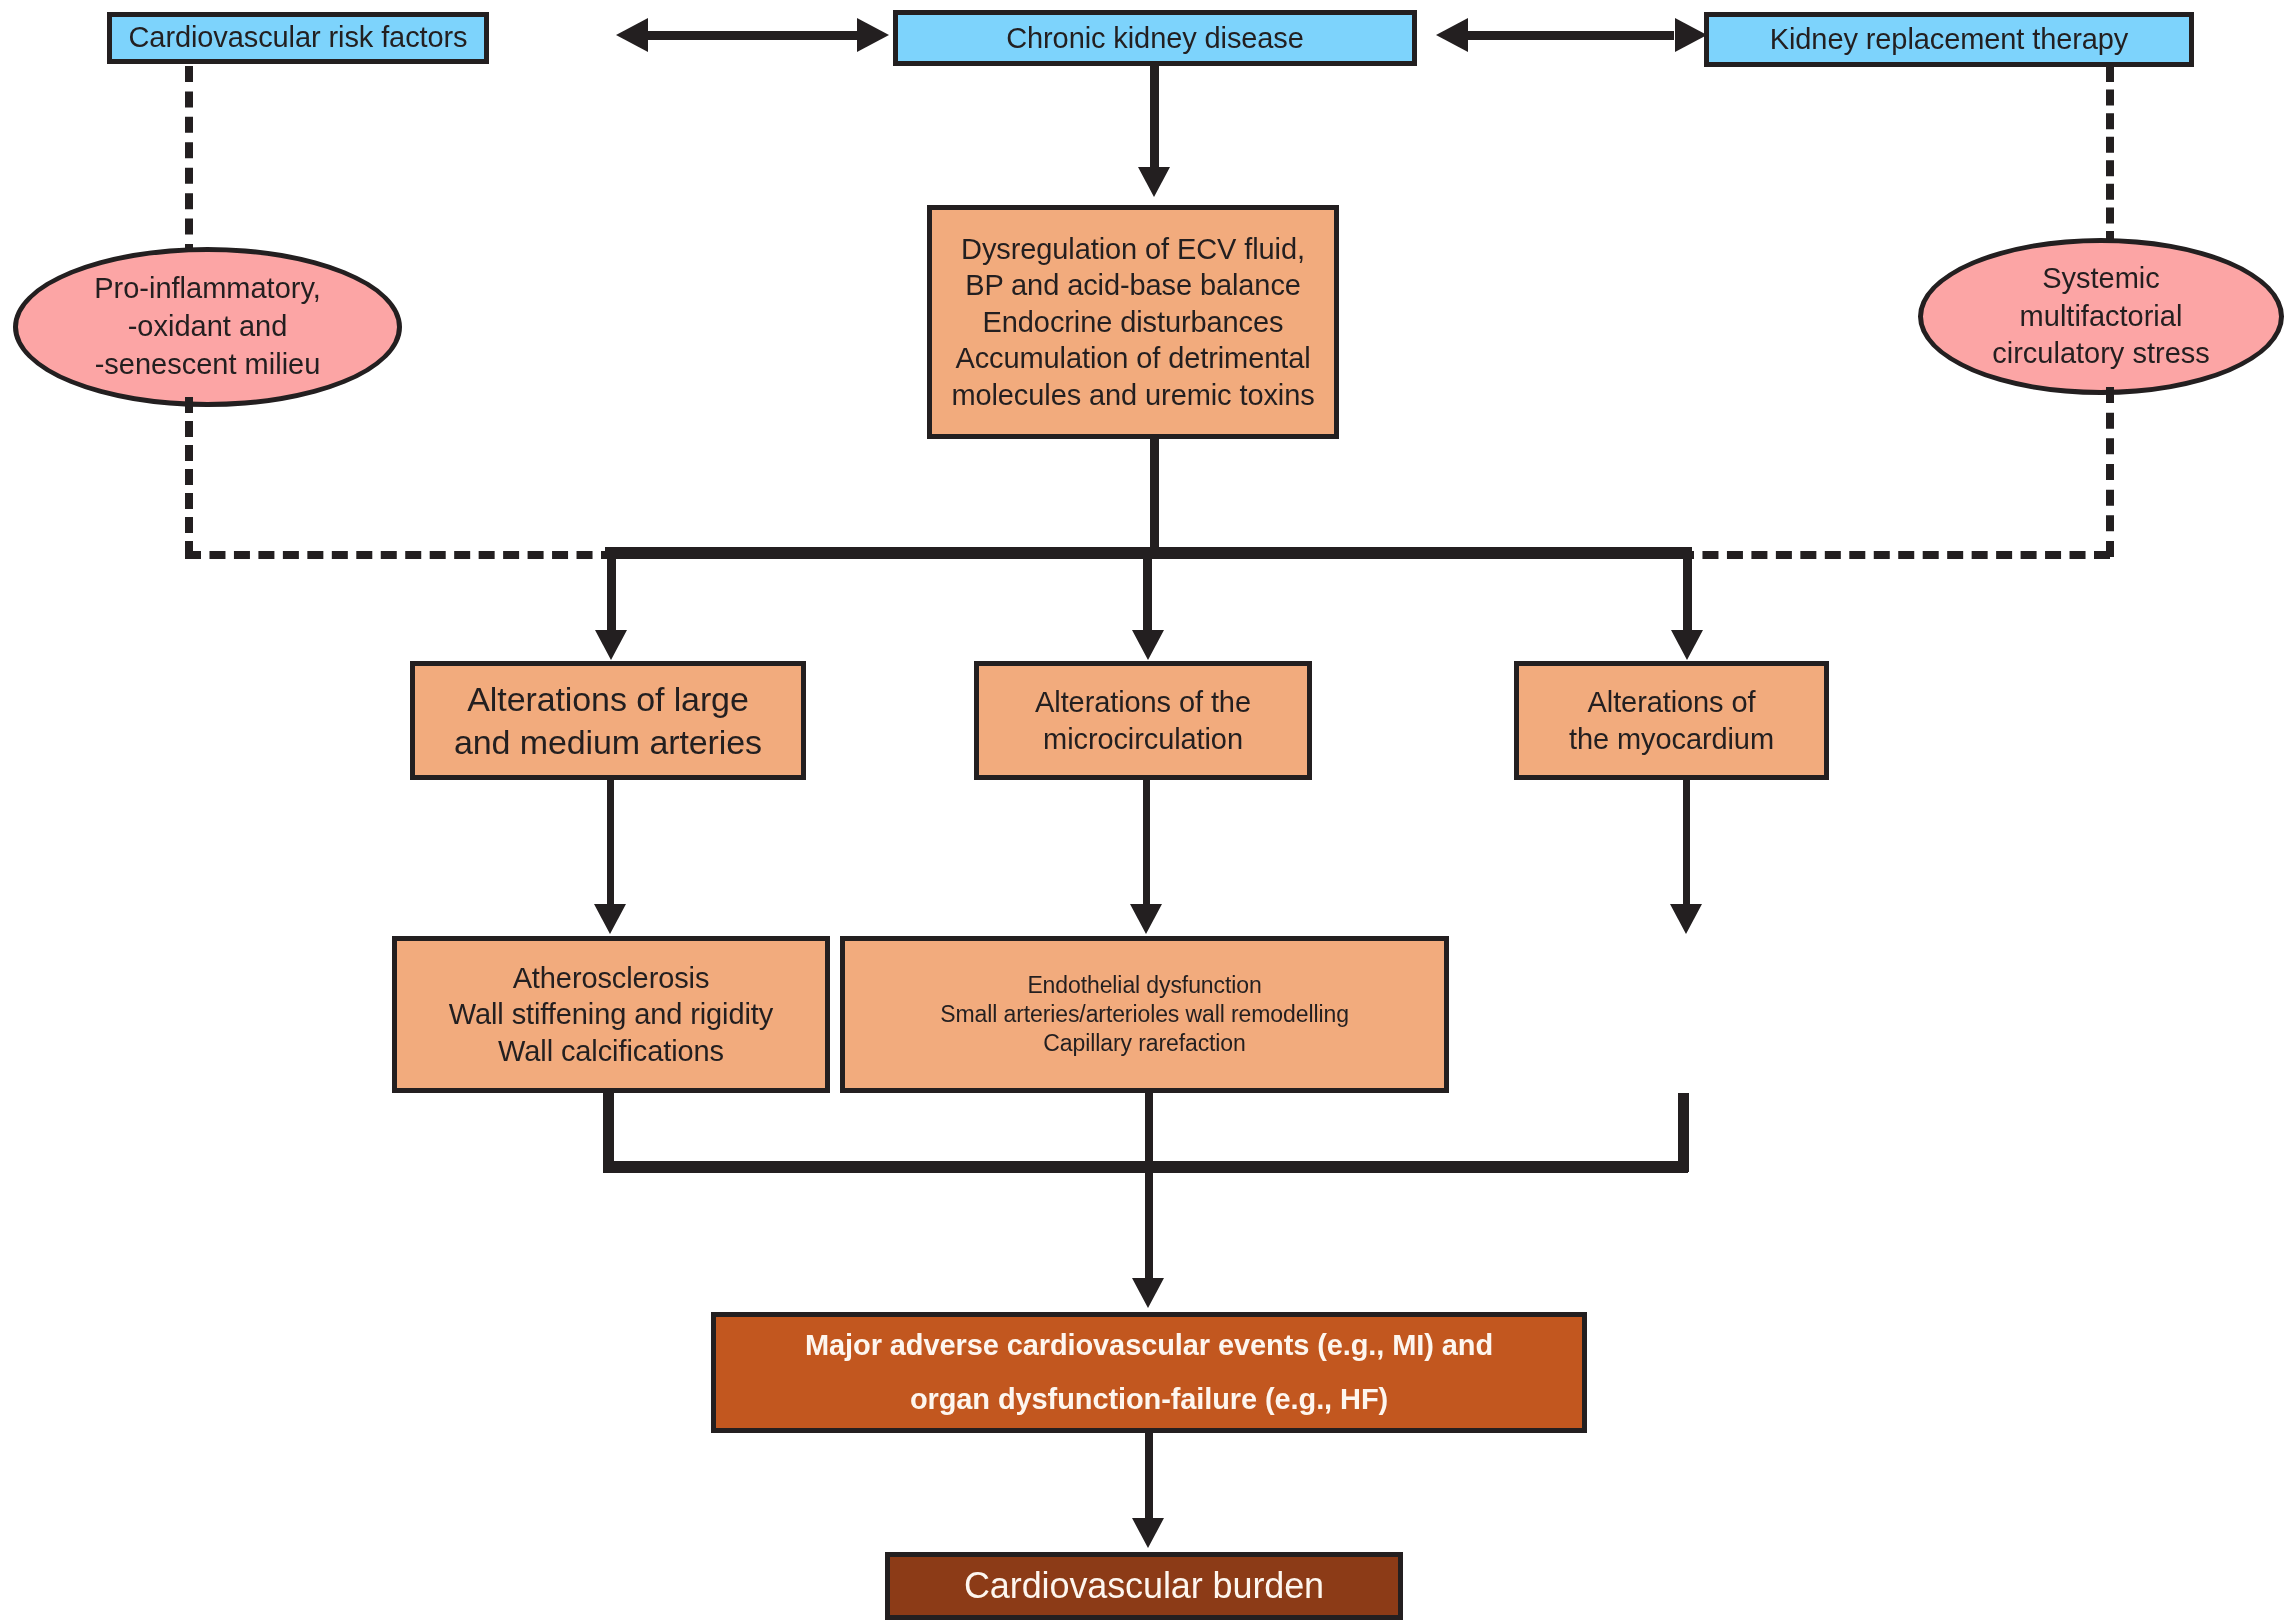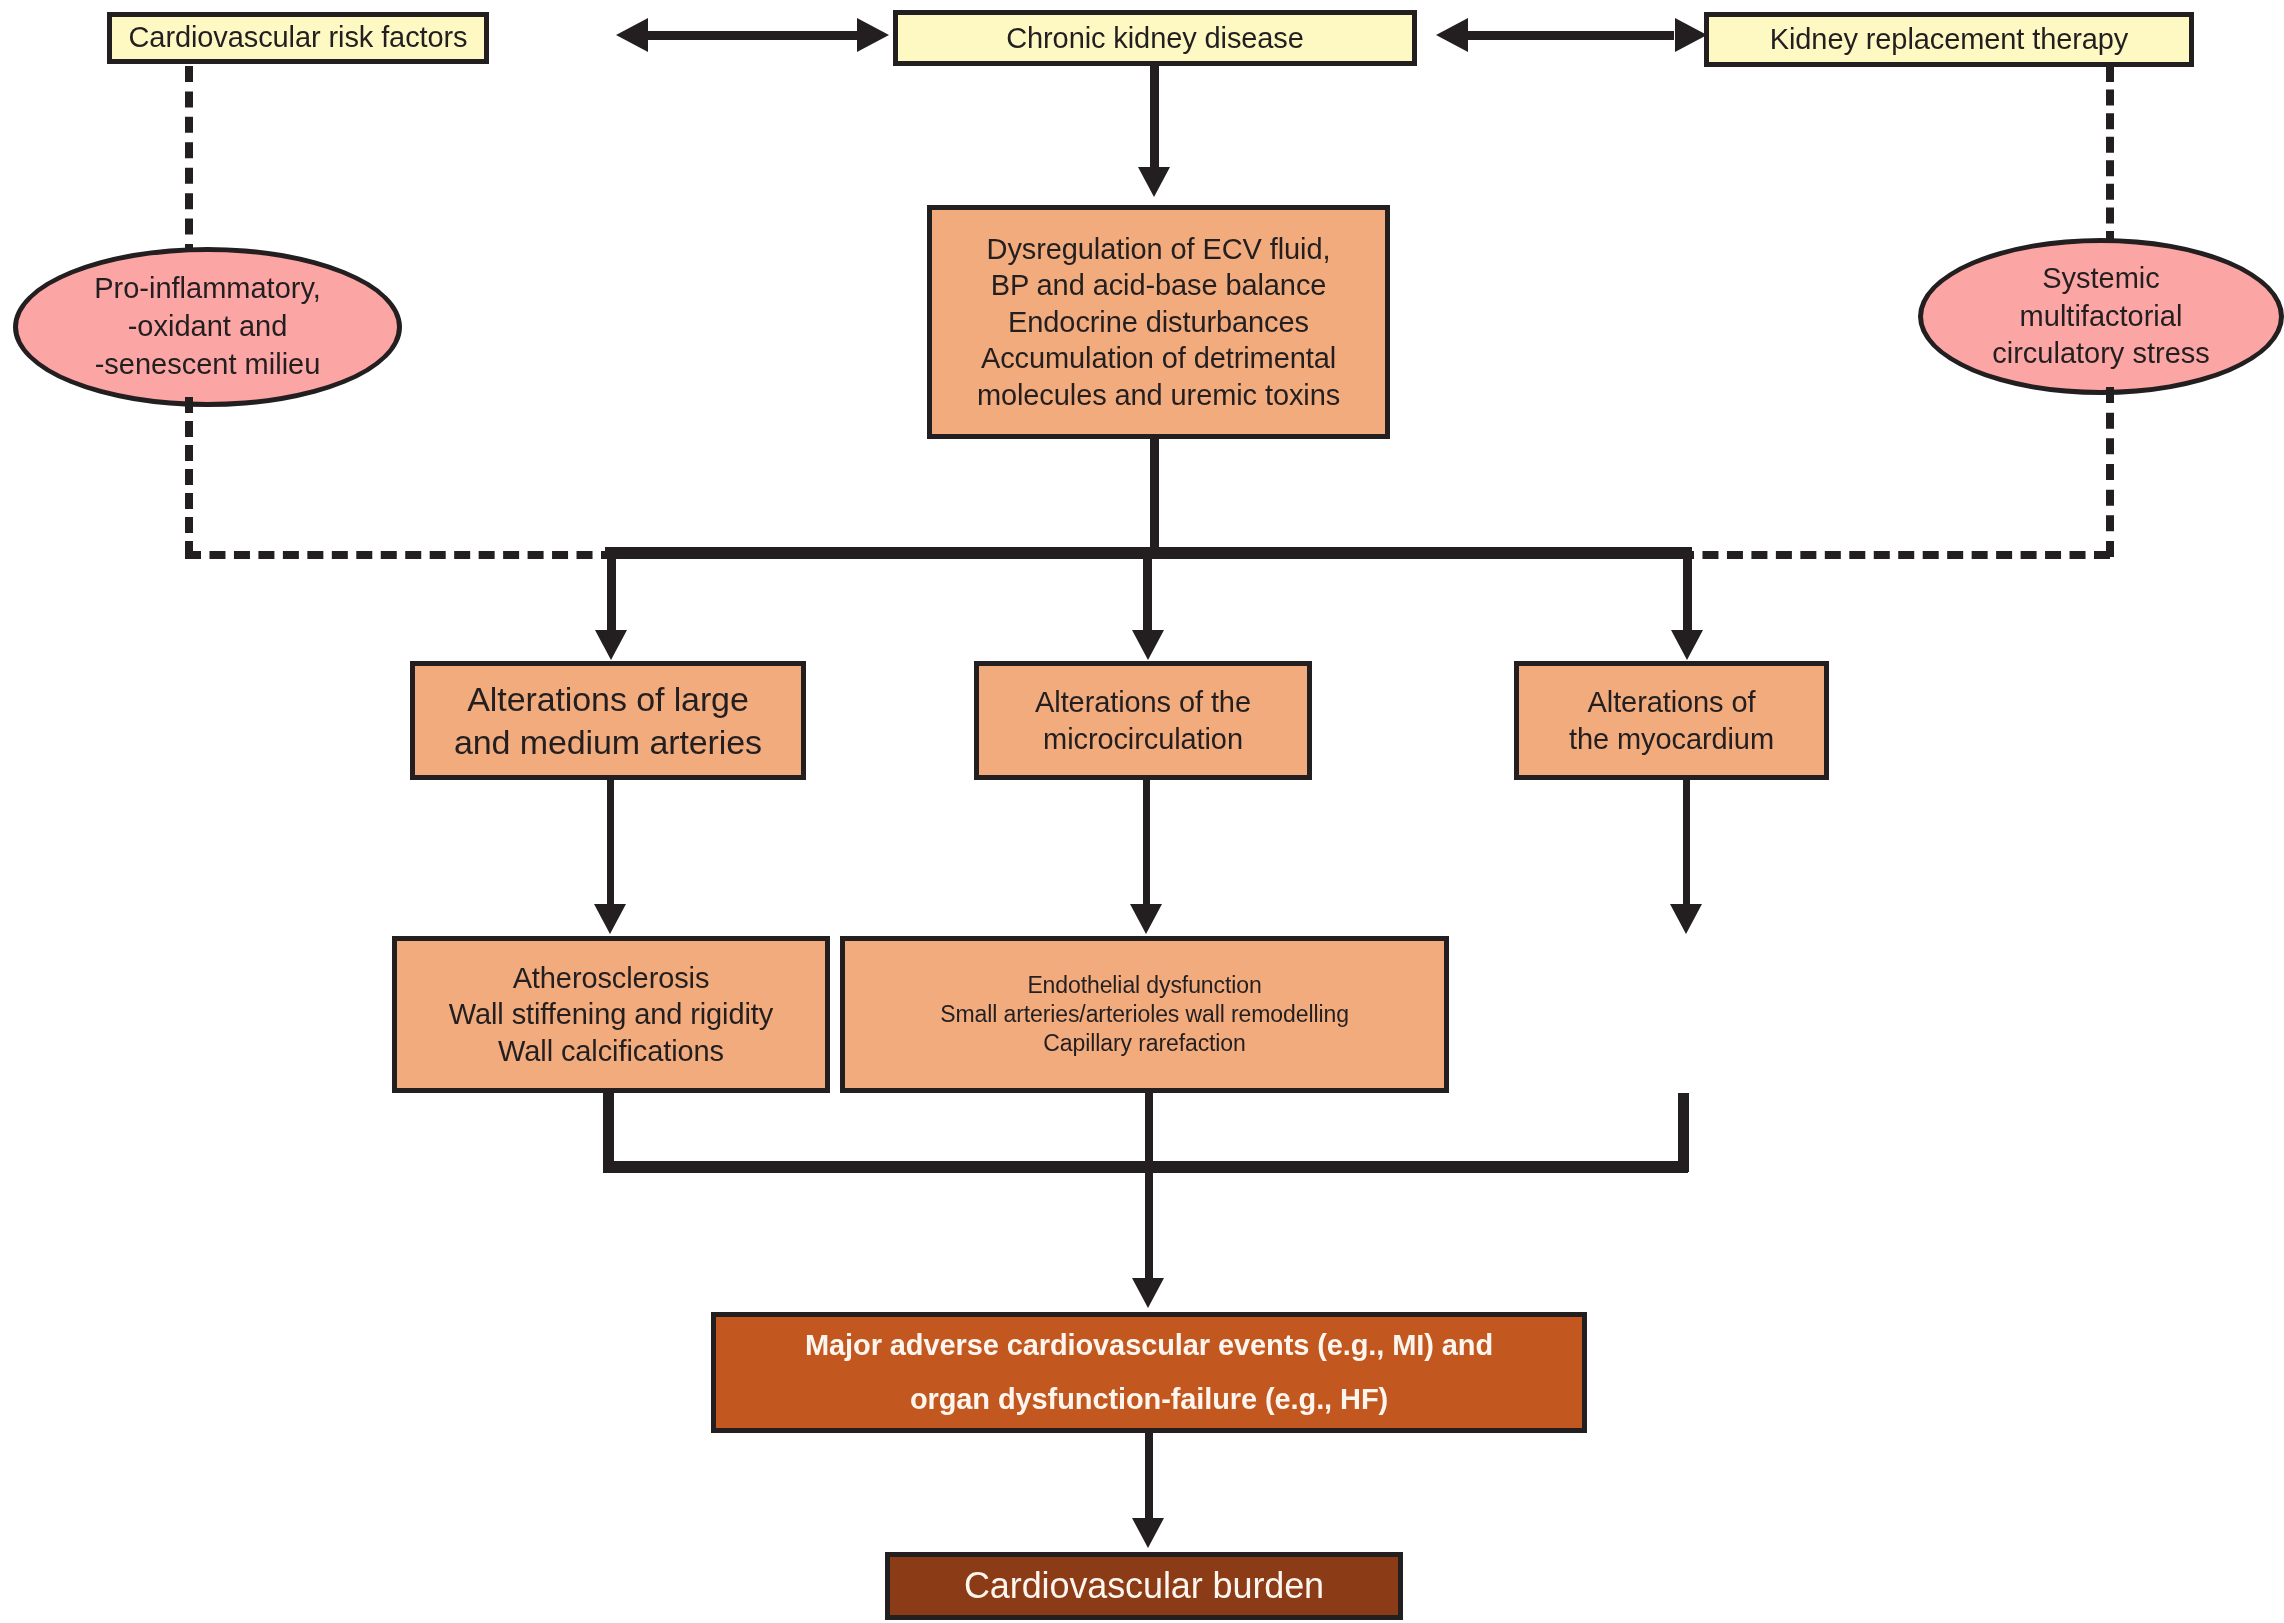"Cardiovascular risk factors" .pale { background: #fef9c3 -> #7dd3fc }
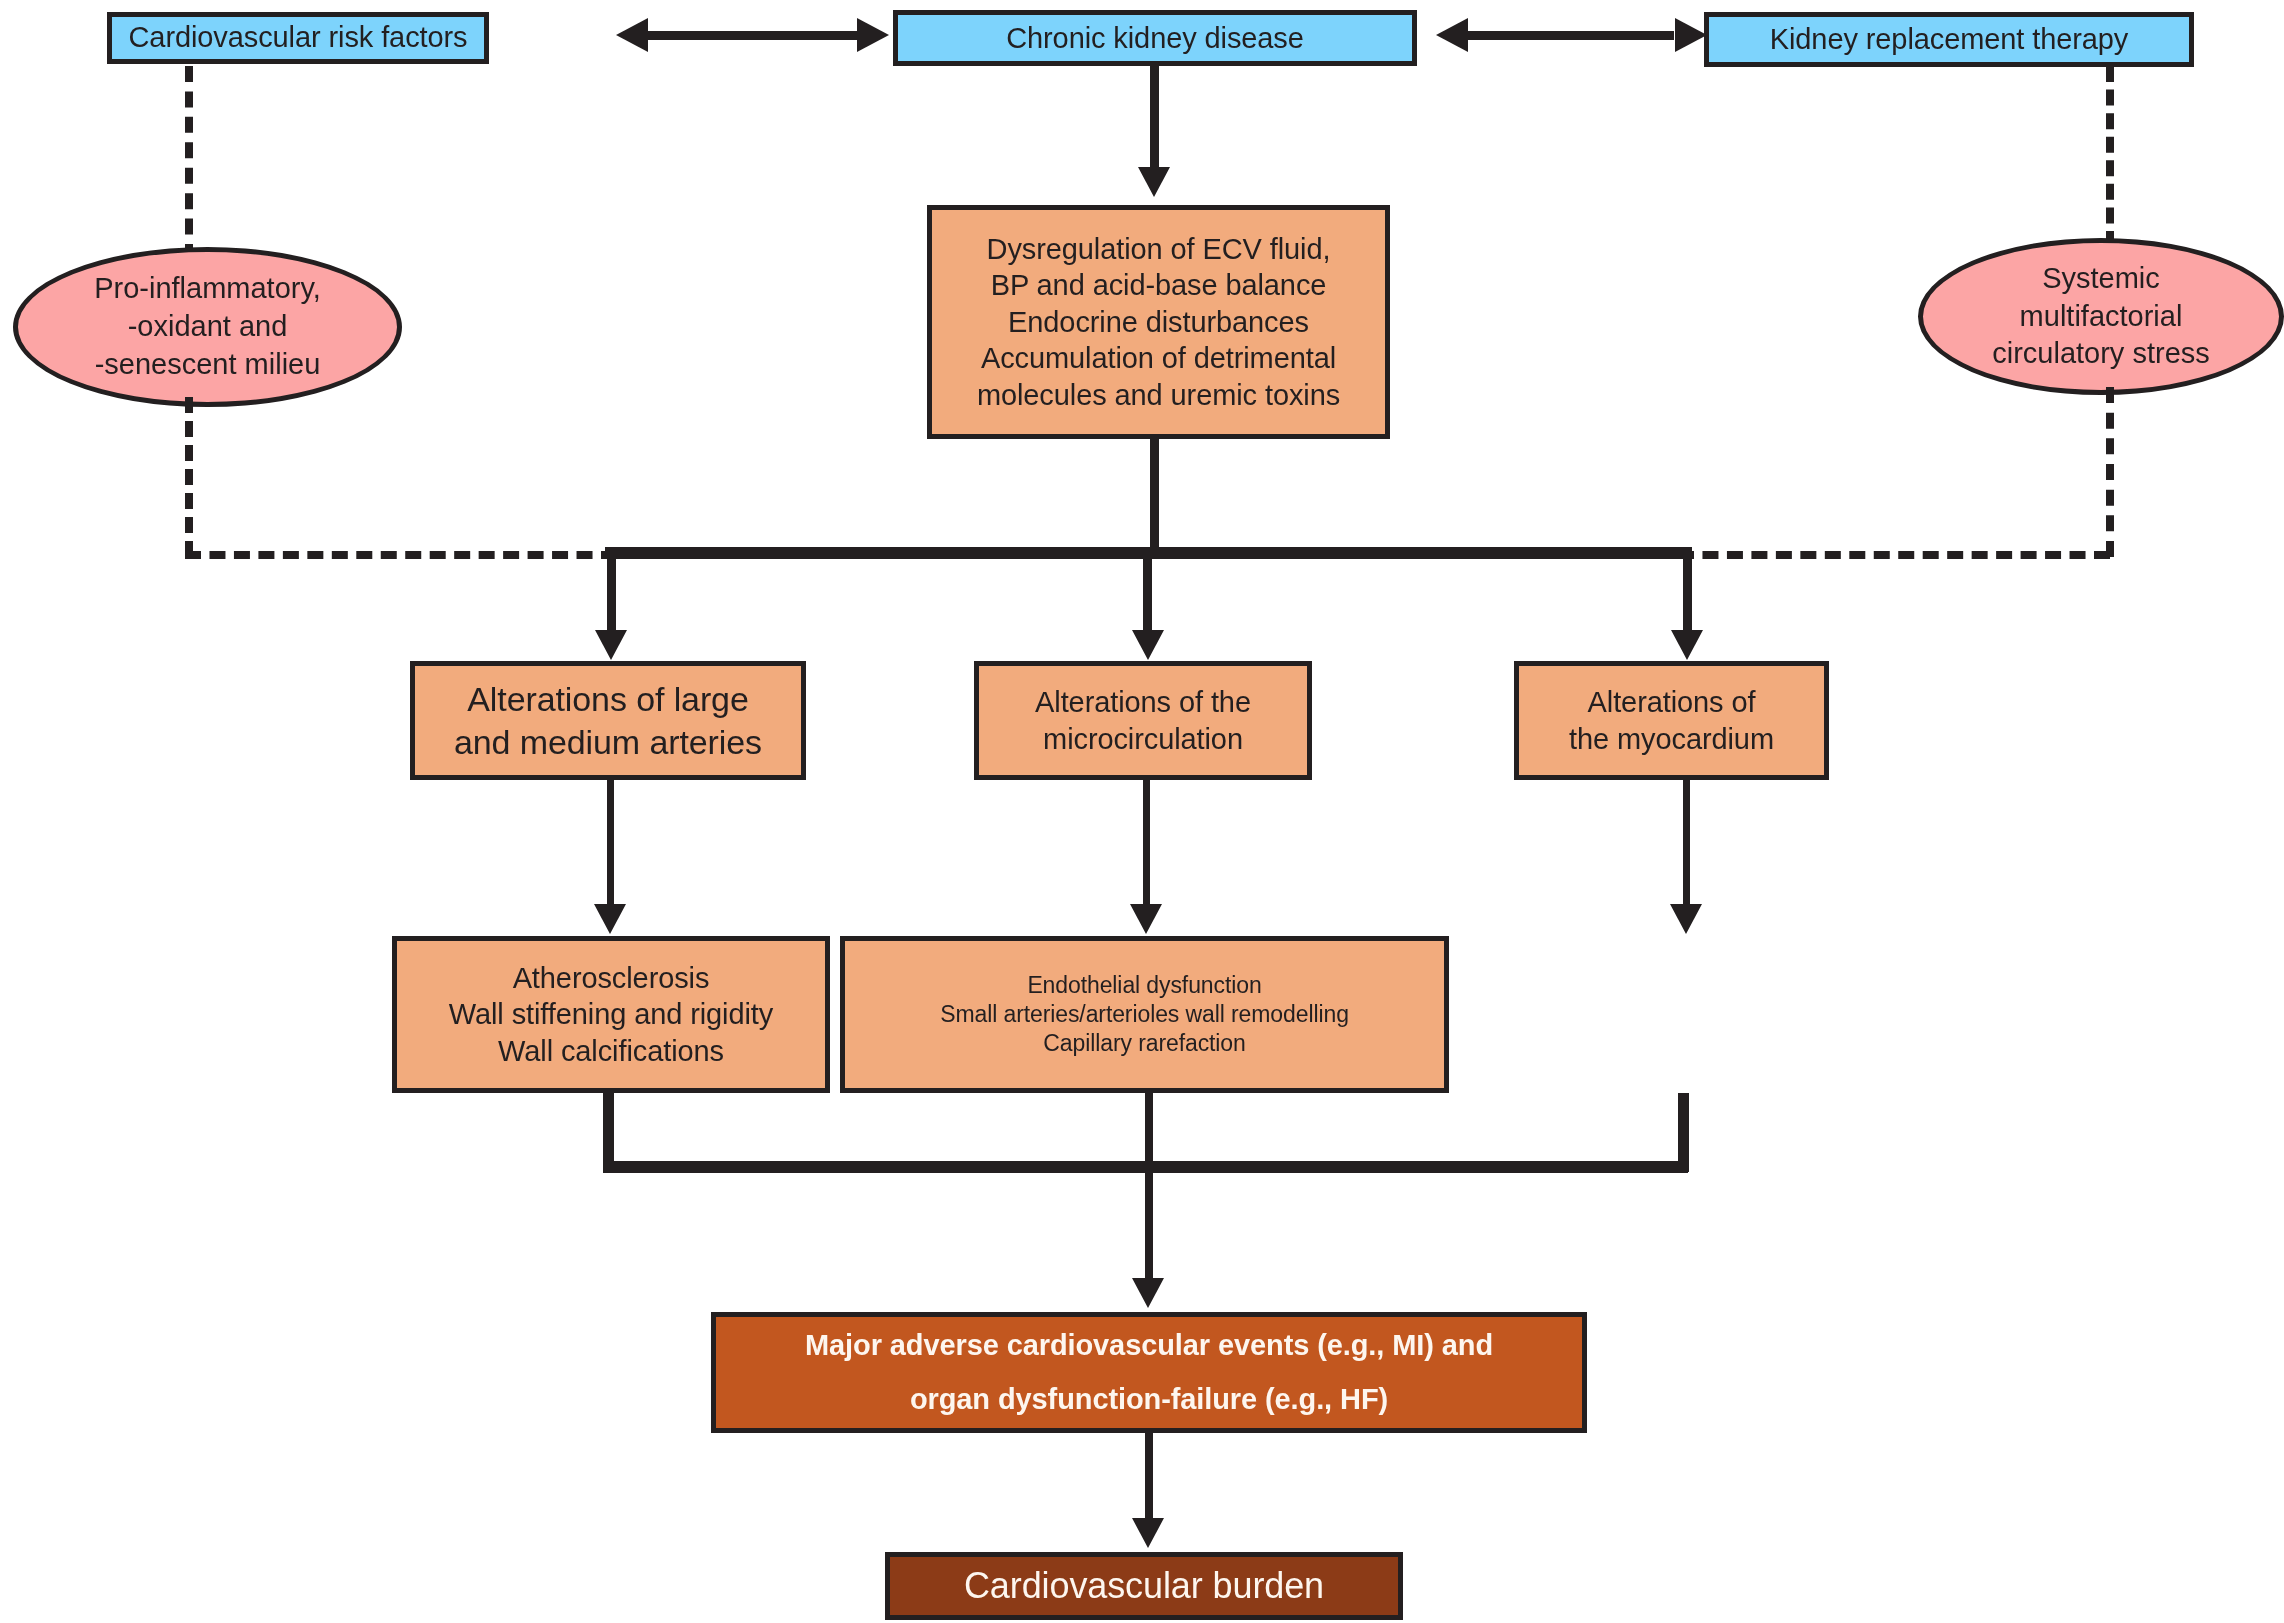"Dysregulation of ECV fluid," div.node { width: 463px -> 412px }
